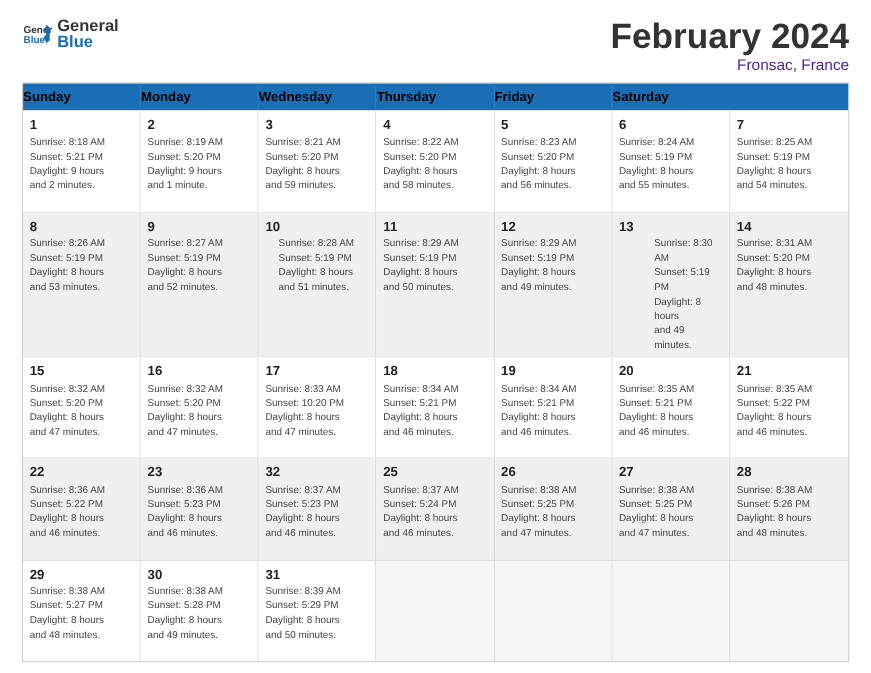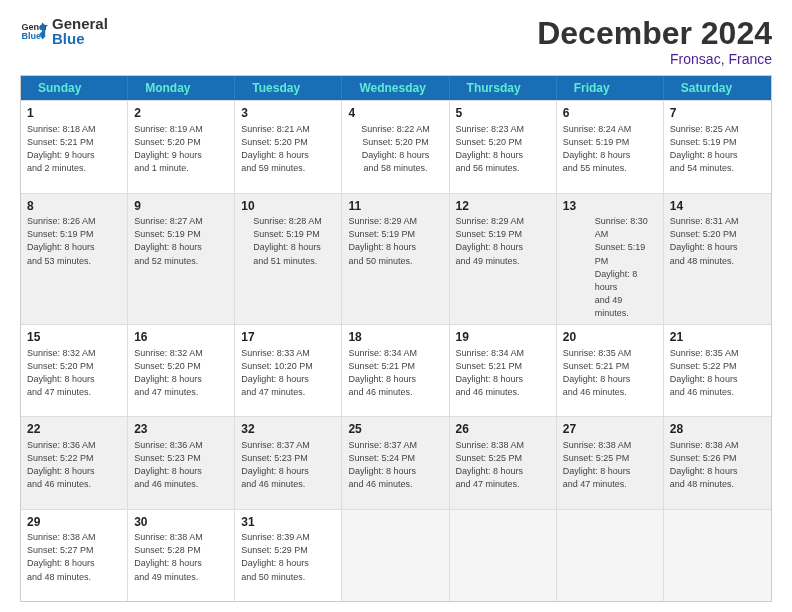"December 2024" div.main-title { text: December -> February }
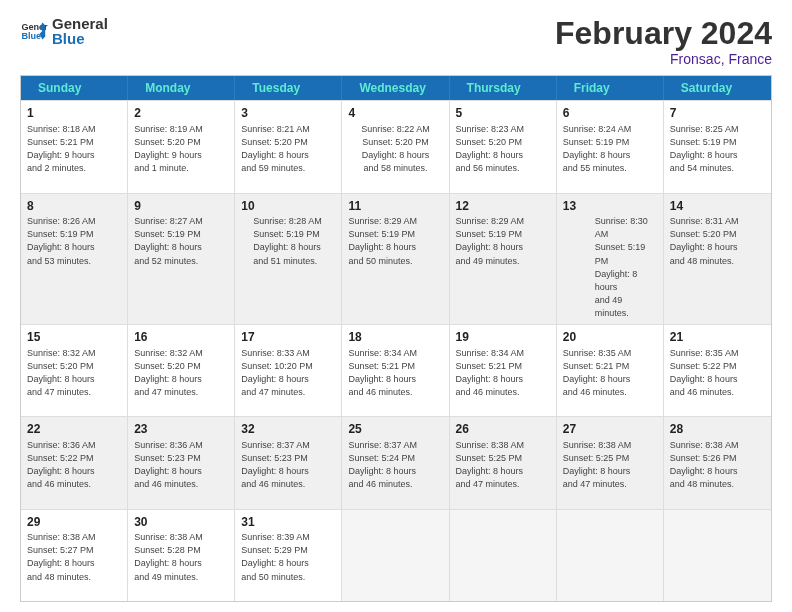"Sunday" .cal-header-cell { color: #5eead4 -> #000000; padding: 5px 17px -> 5px 0 }
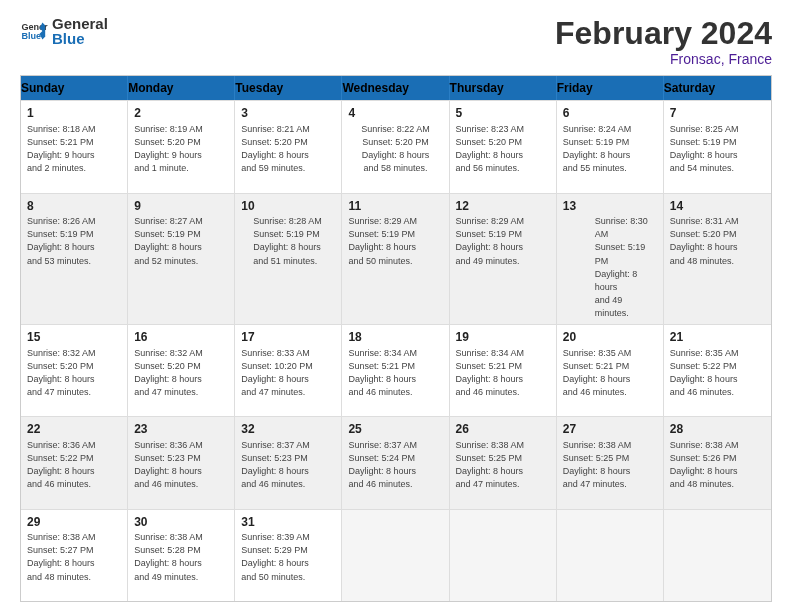"Tuesday" div.cal-header-cell { html: <div>Tuesday</div> -> none }
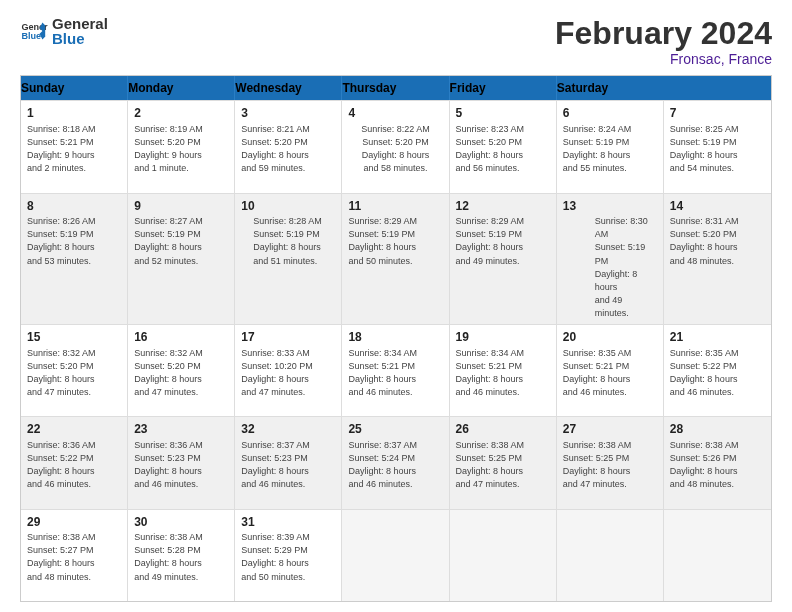"Sunrise: 8:22 AM" div.day-info { text-align: center -> none }
